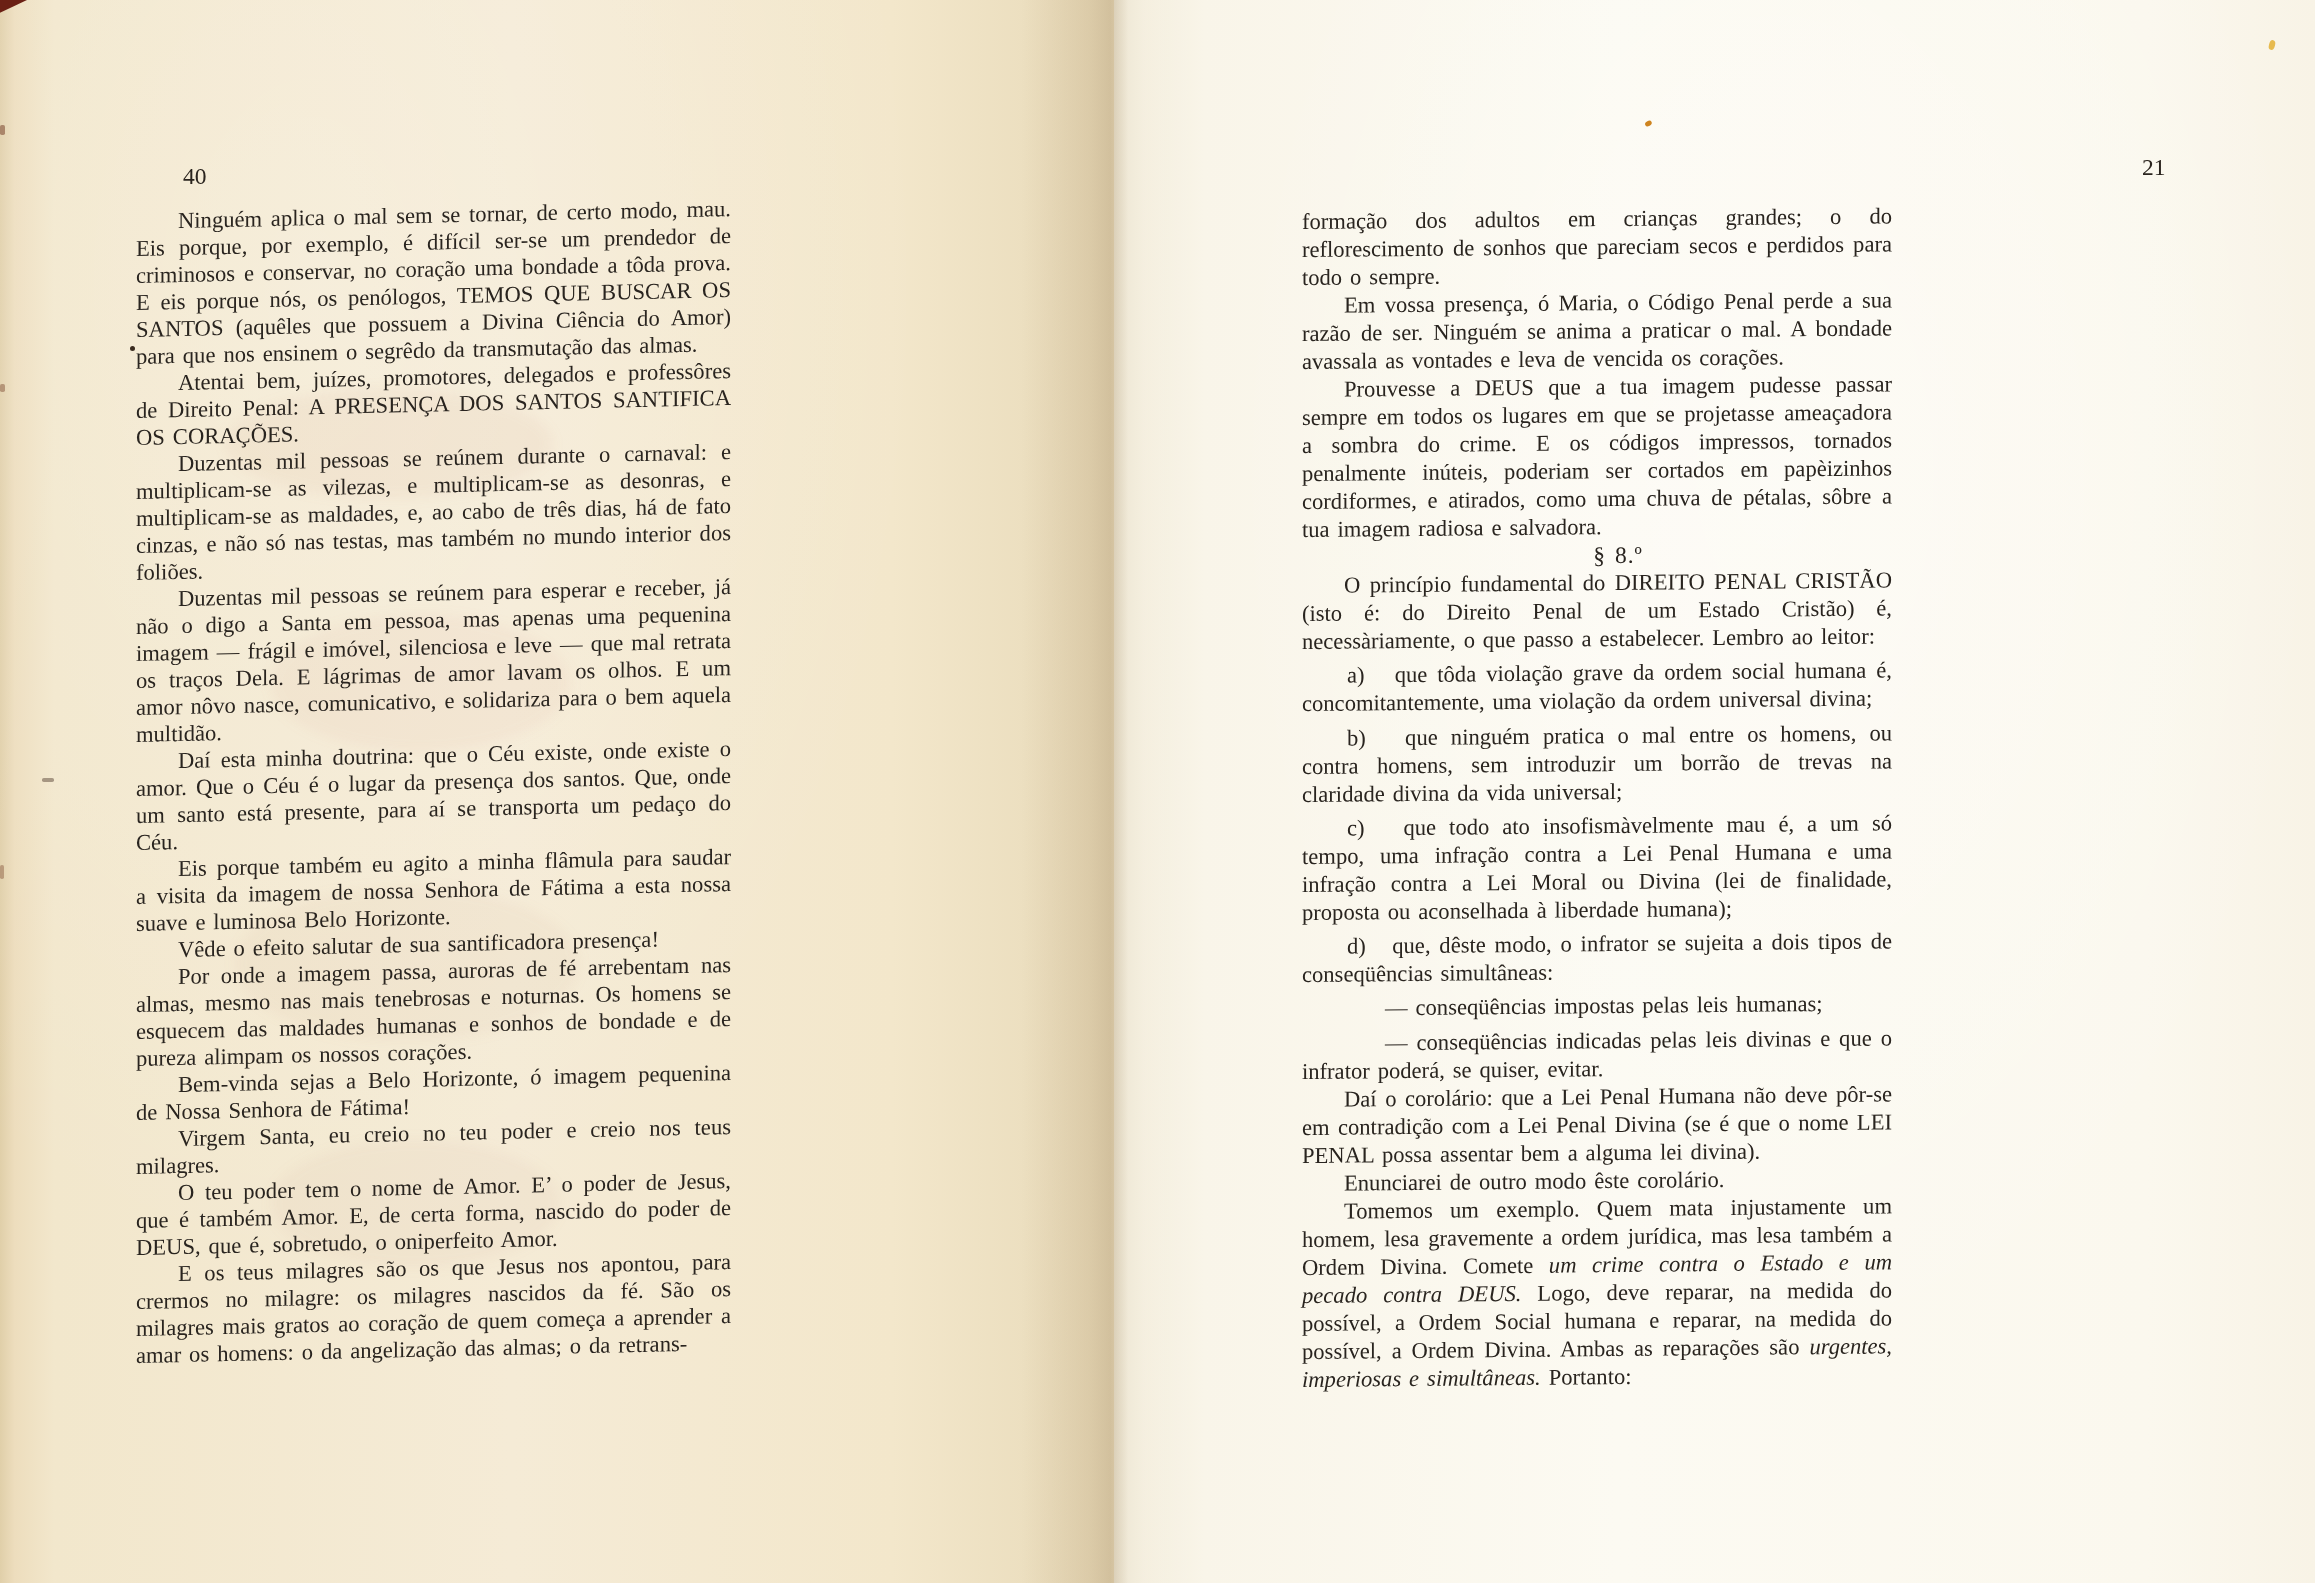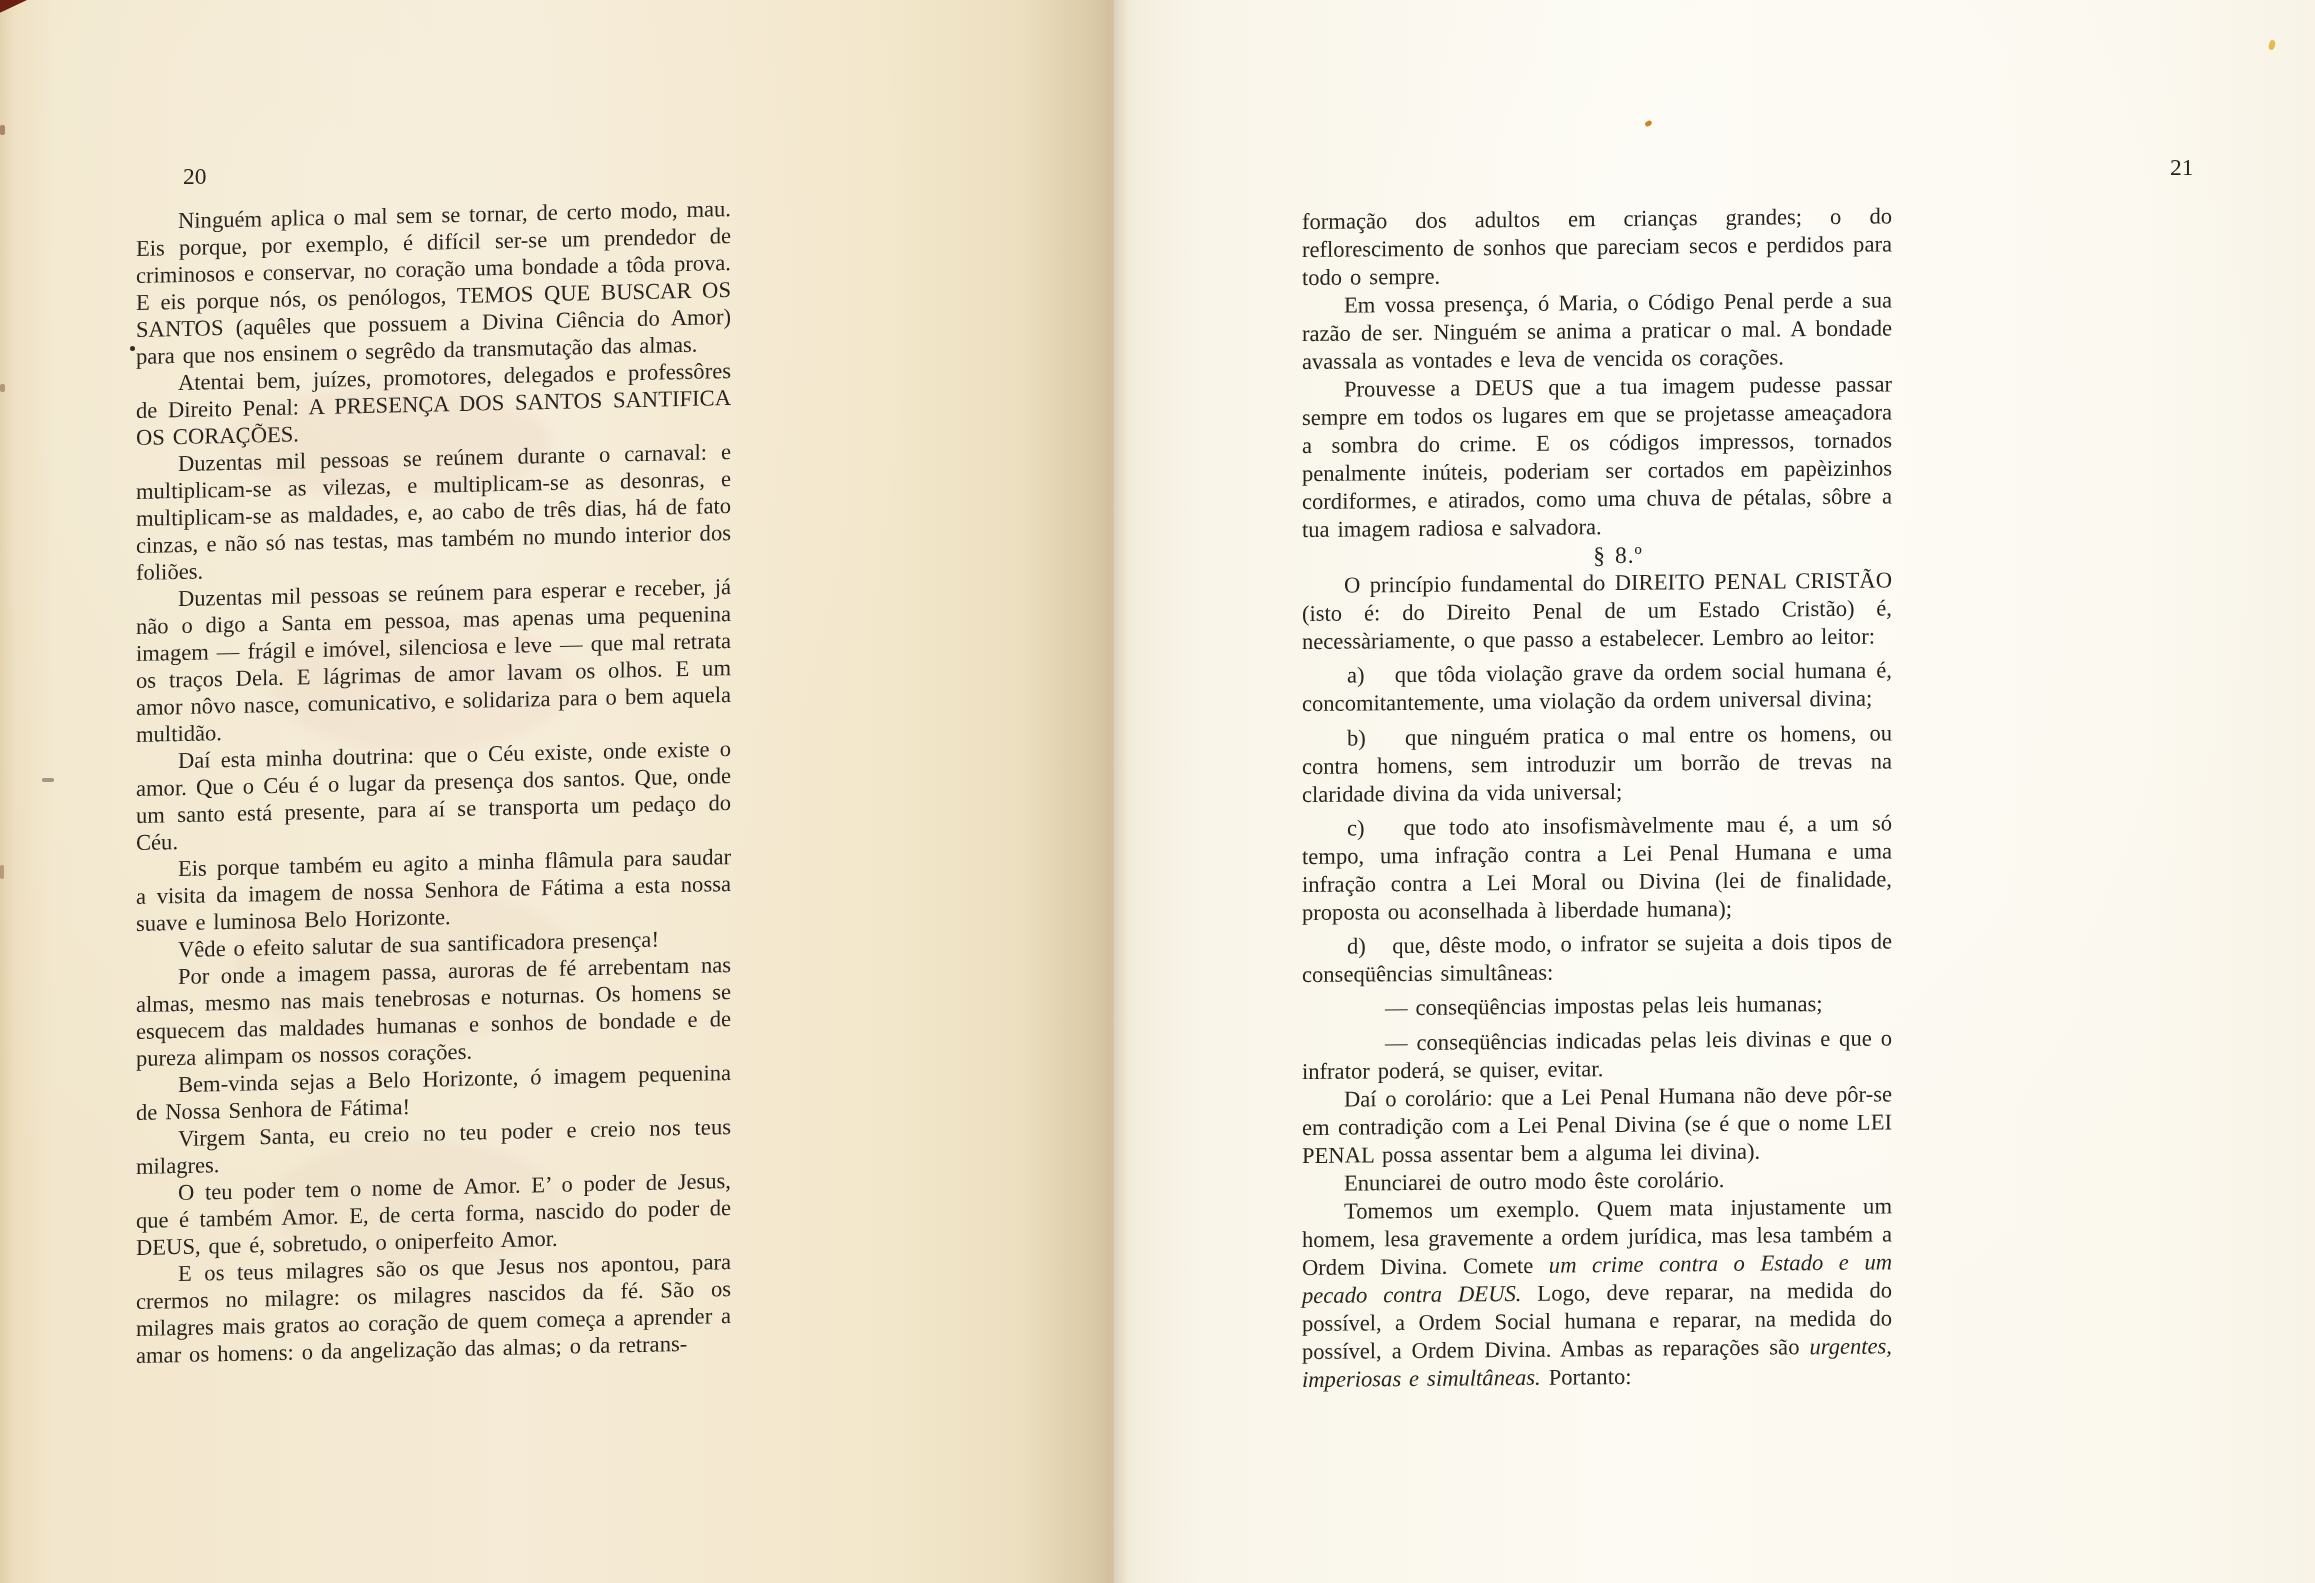"20" div.pagenum { text: 20 -> 40 }
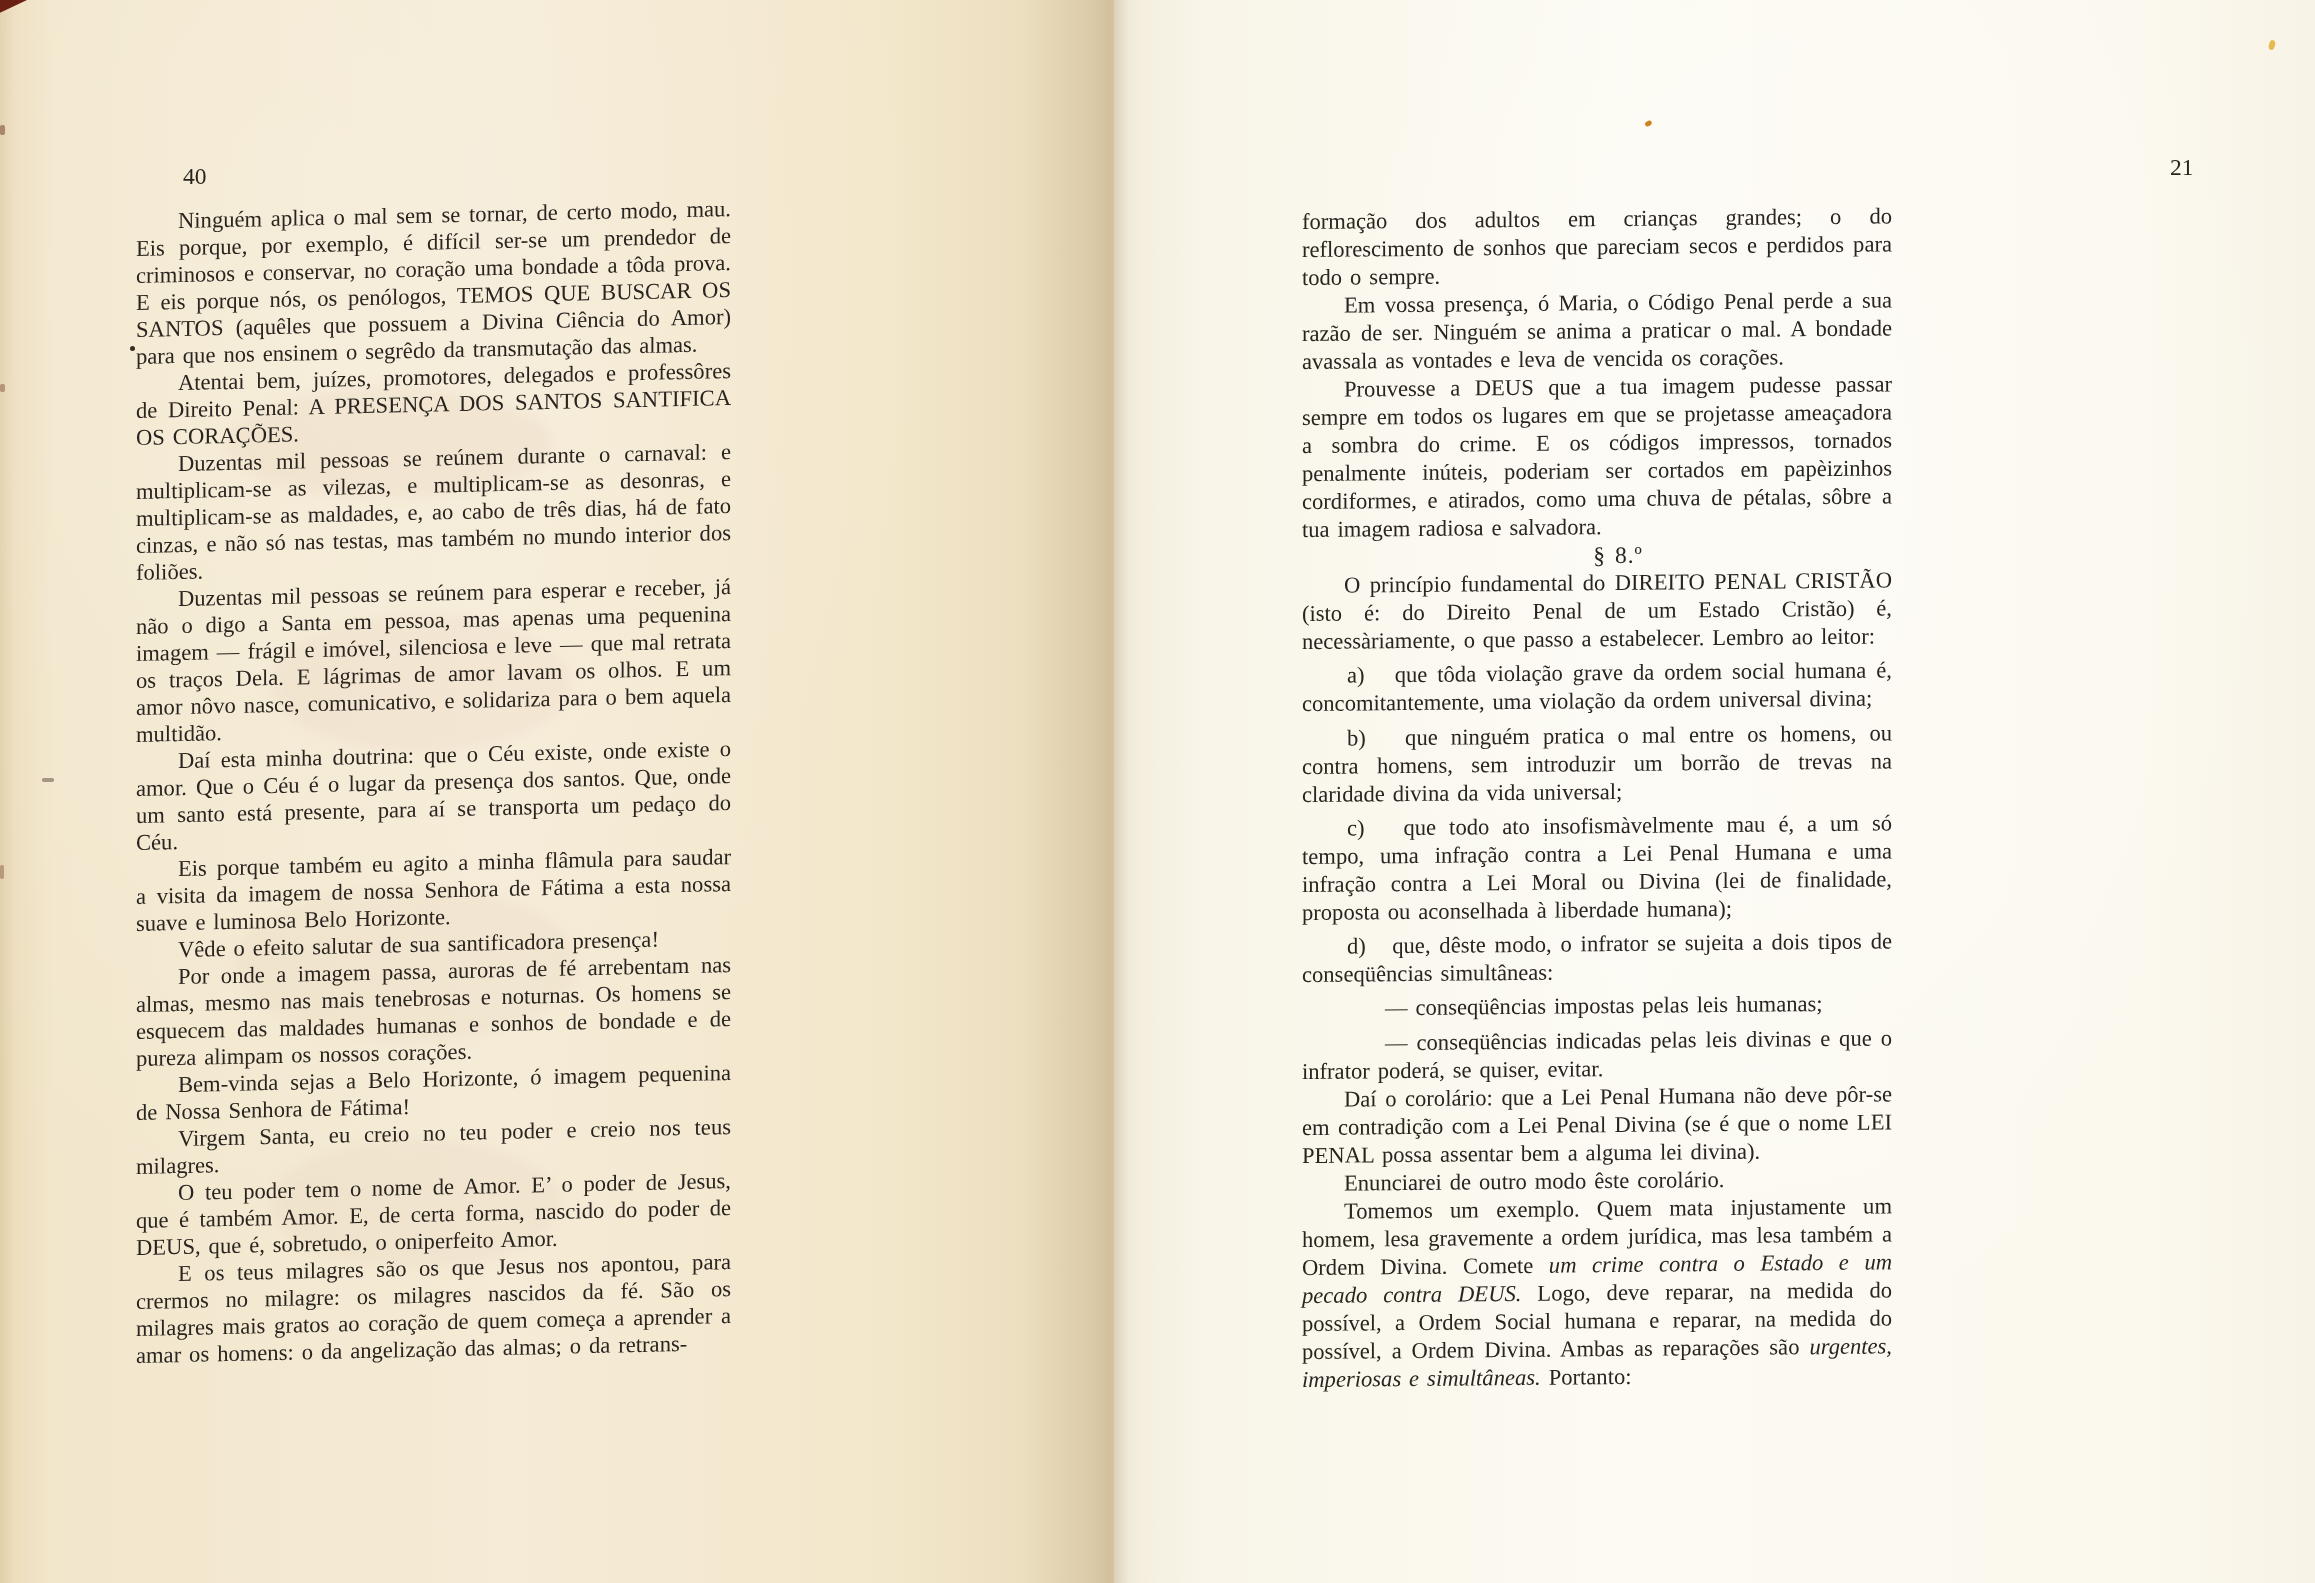"21" .right .pagenum { margin-left: 28px -> none }
